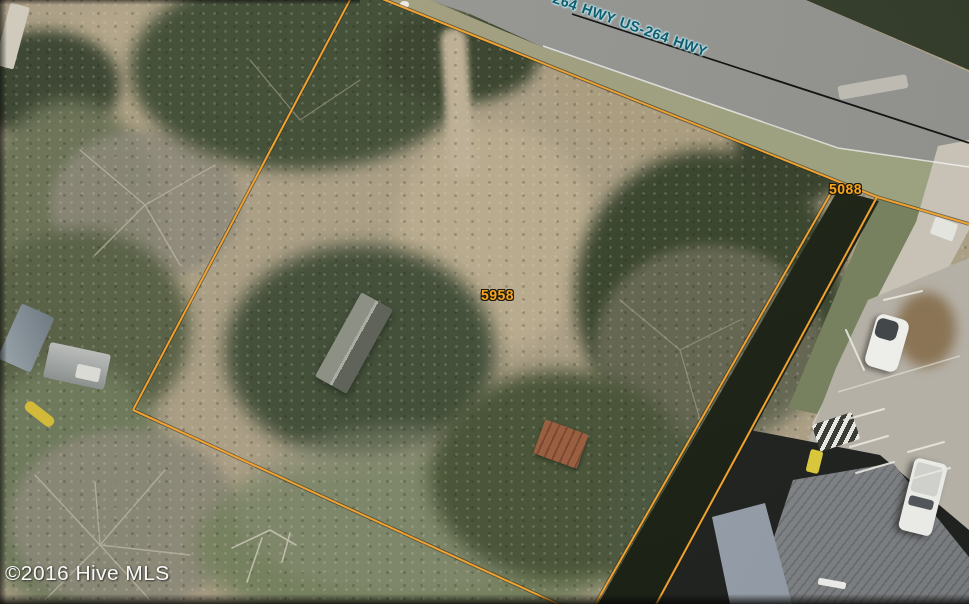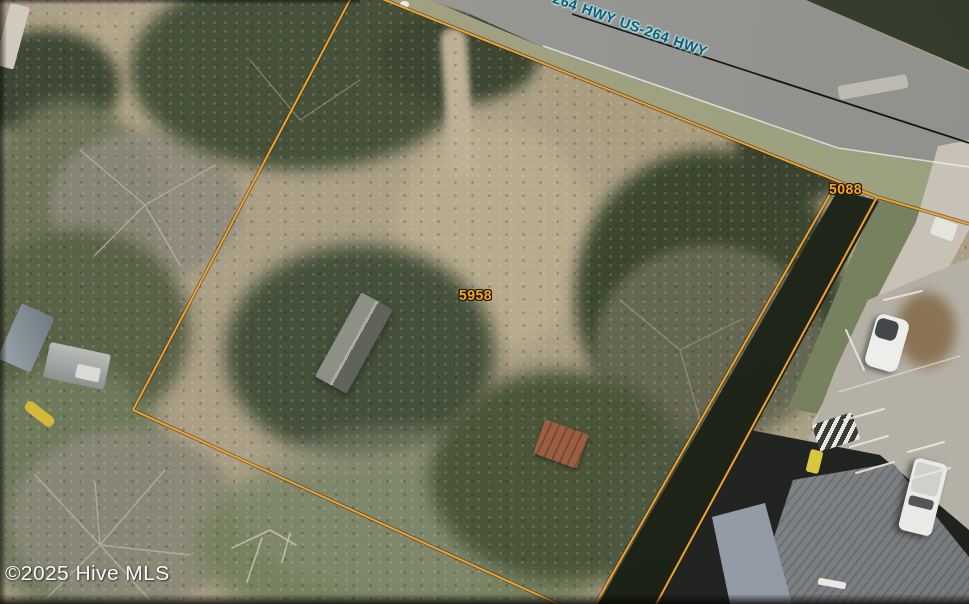"5958" div.parcel-label { left: 459px -> 481px }
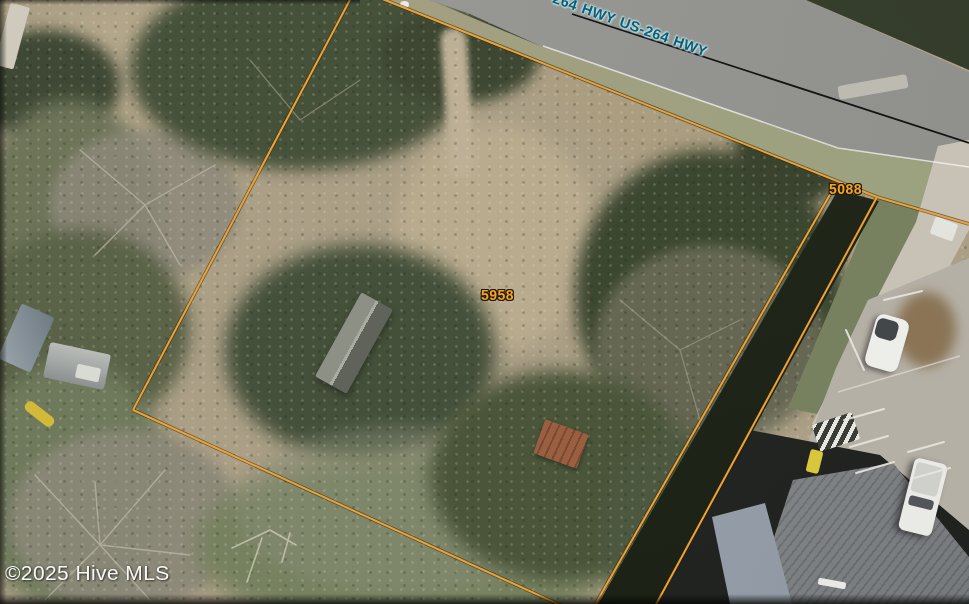"©2025 Hive MLS" div.watermark { text: 2025 -> 2016 }
